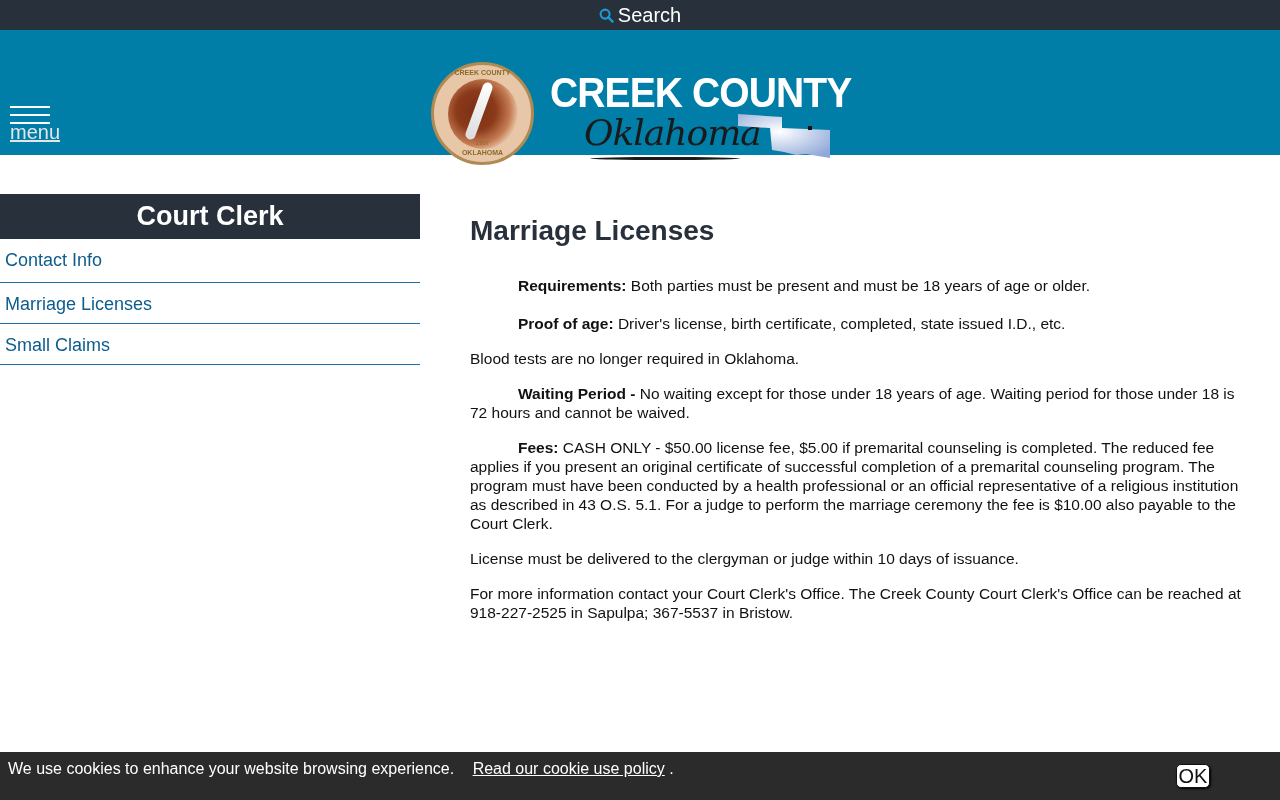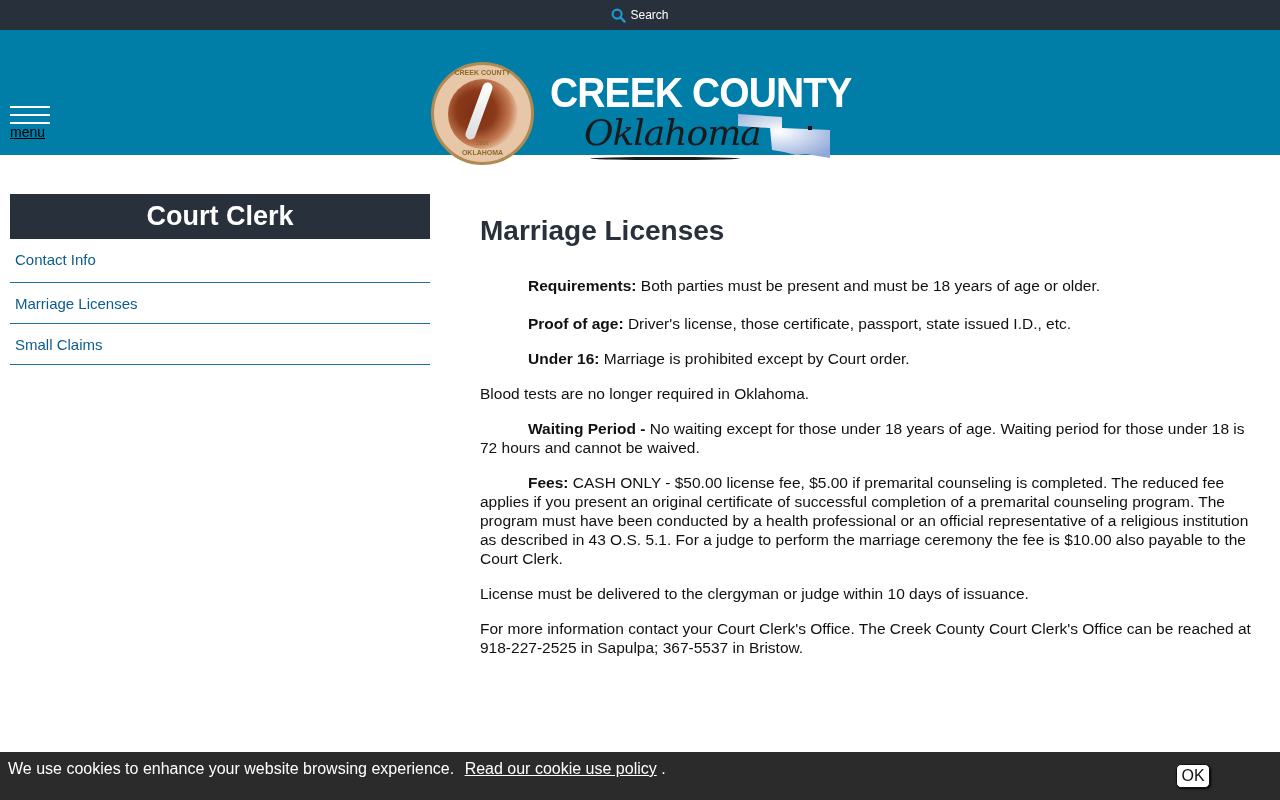"Search" .search-link { font-size: 12px -> 20px }
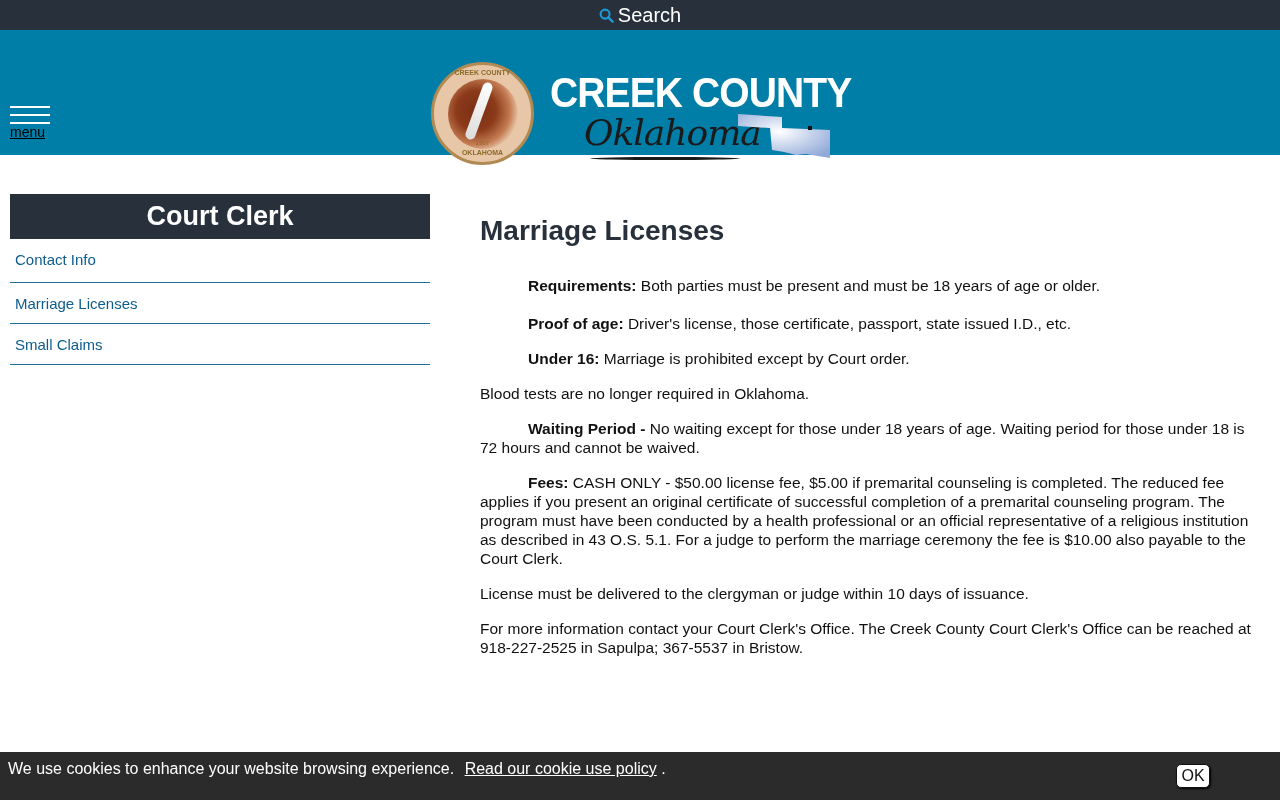"menu" .menu-label { color: #000000 -> #e5e5e5; font-size: 14px -> 20px }
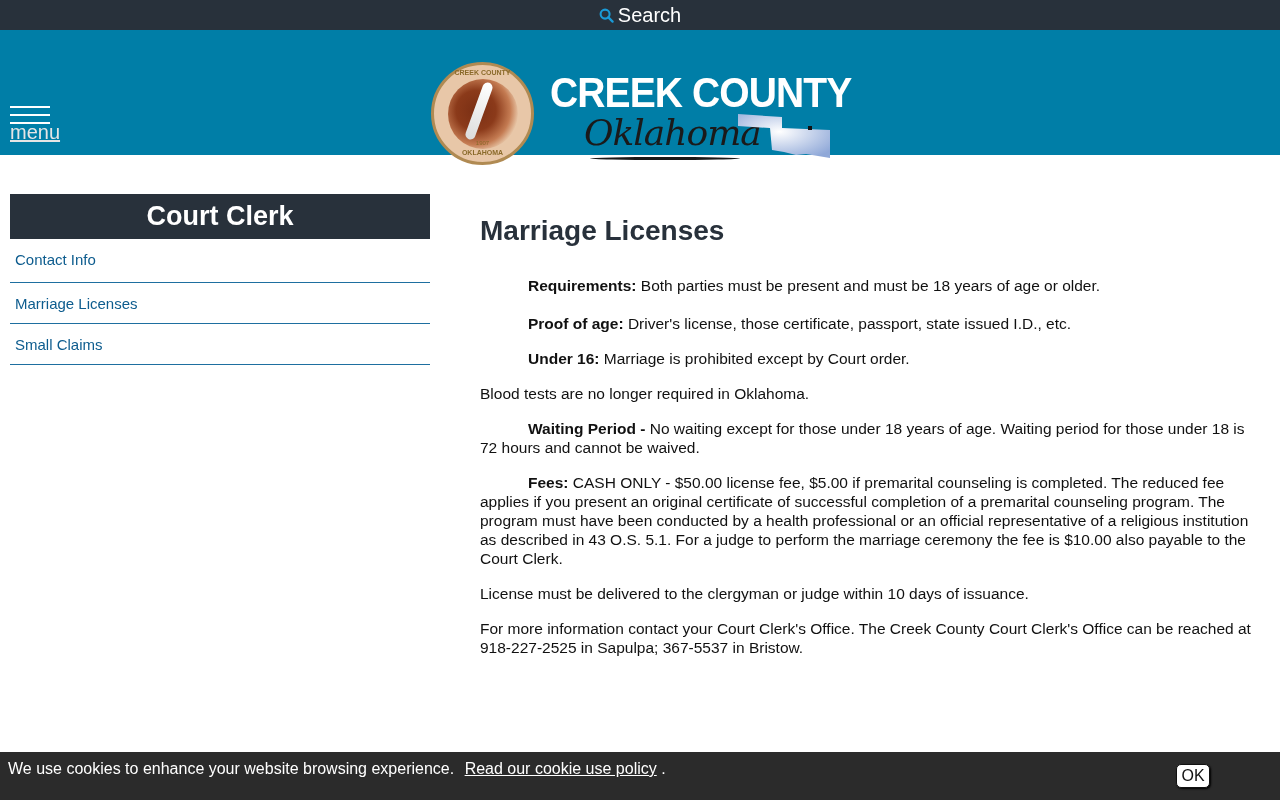"Court Clerk" .sidebar { margin-left: 10px -> none }
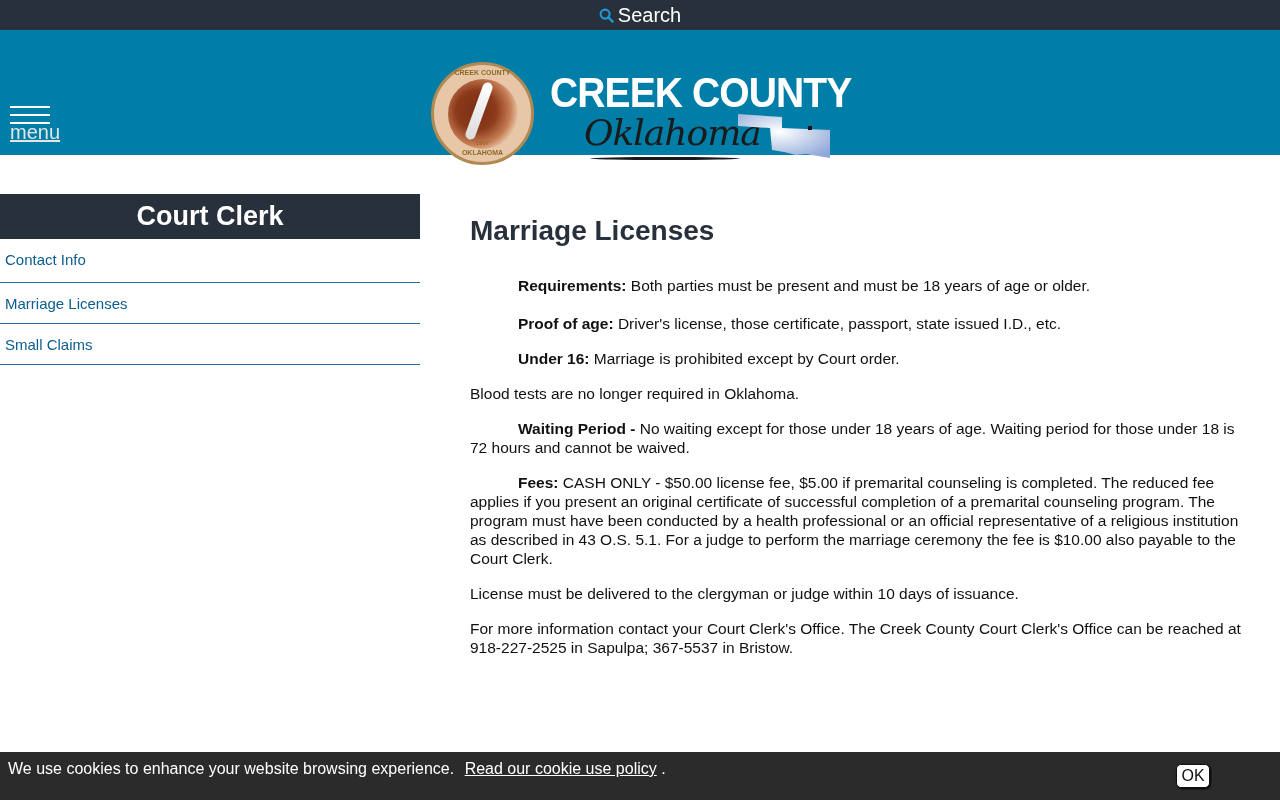"Contact Info" .sidebar-item { font-size: 15px -> 18px }
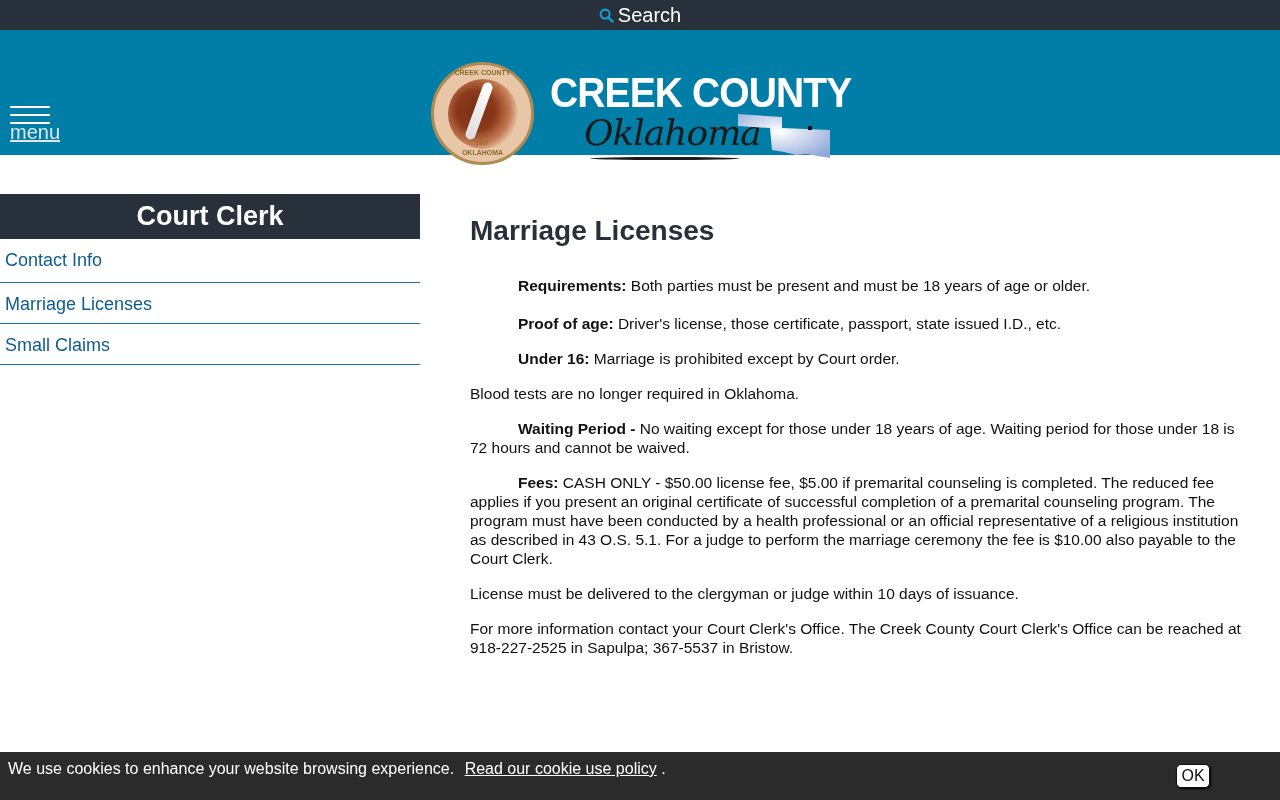"Driver's license, those certificate," span { text: those certificate, passport -> birth certificate, completed }
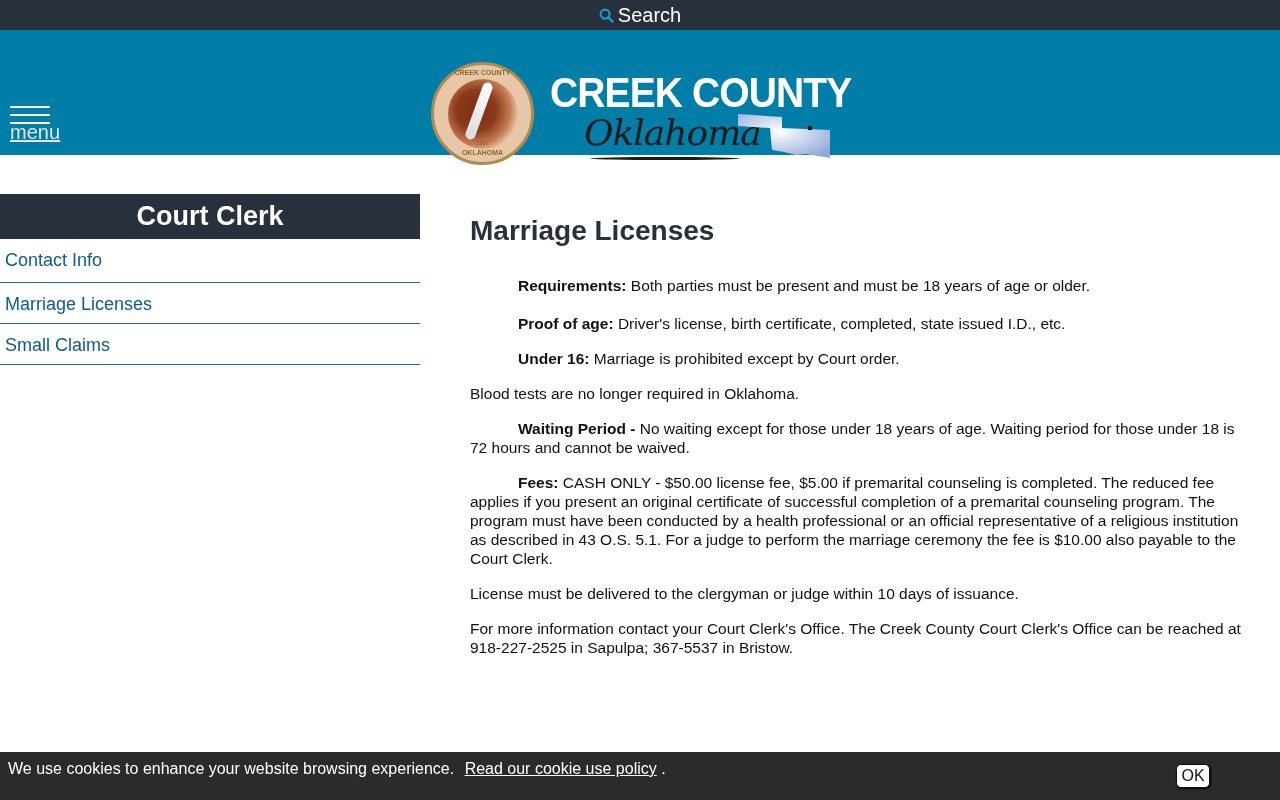"Under 16: Marriage is prohibited" p.para { html: <p><b>Under 16:</b><span> Marriage is prohibited except by Court order.</span></p> -> none }
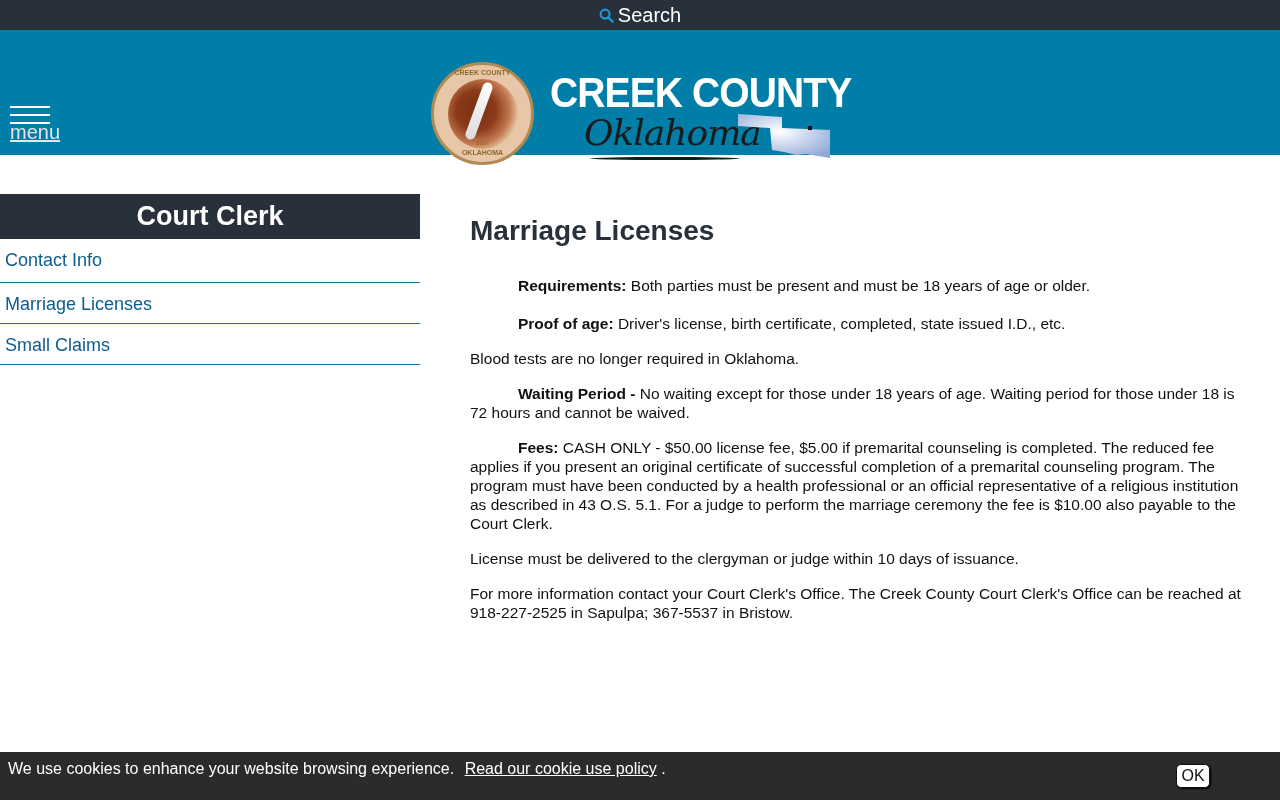"Read our cookie use policy" .cookie-link { margin-left: 6px -> 14px }
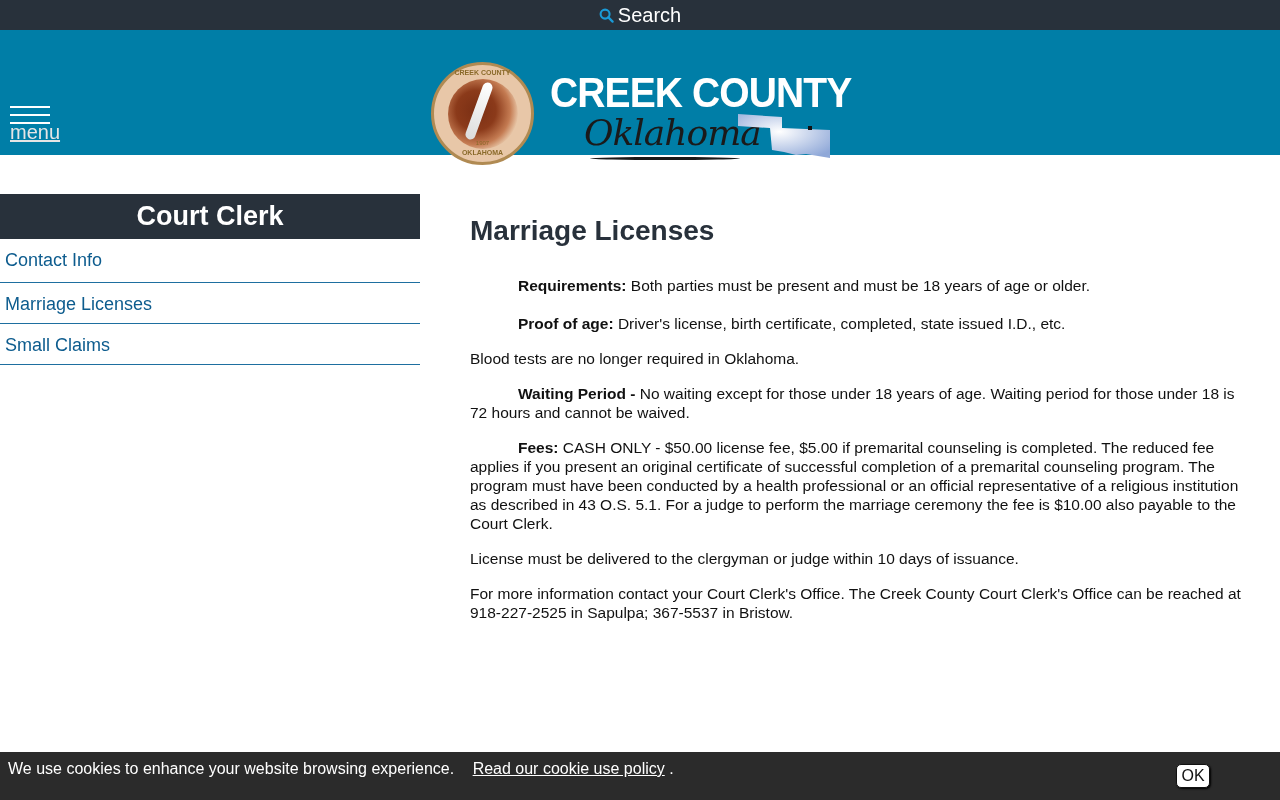"OK" .ok-btn { font-size: 16px -> 20px }
